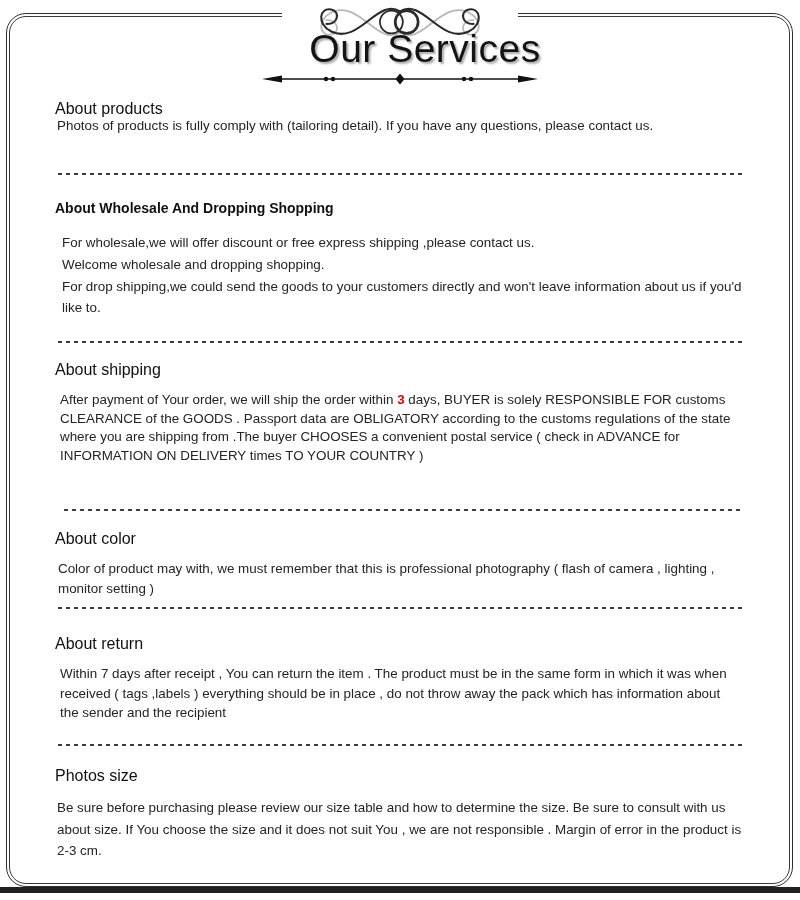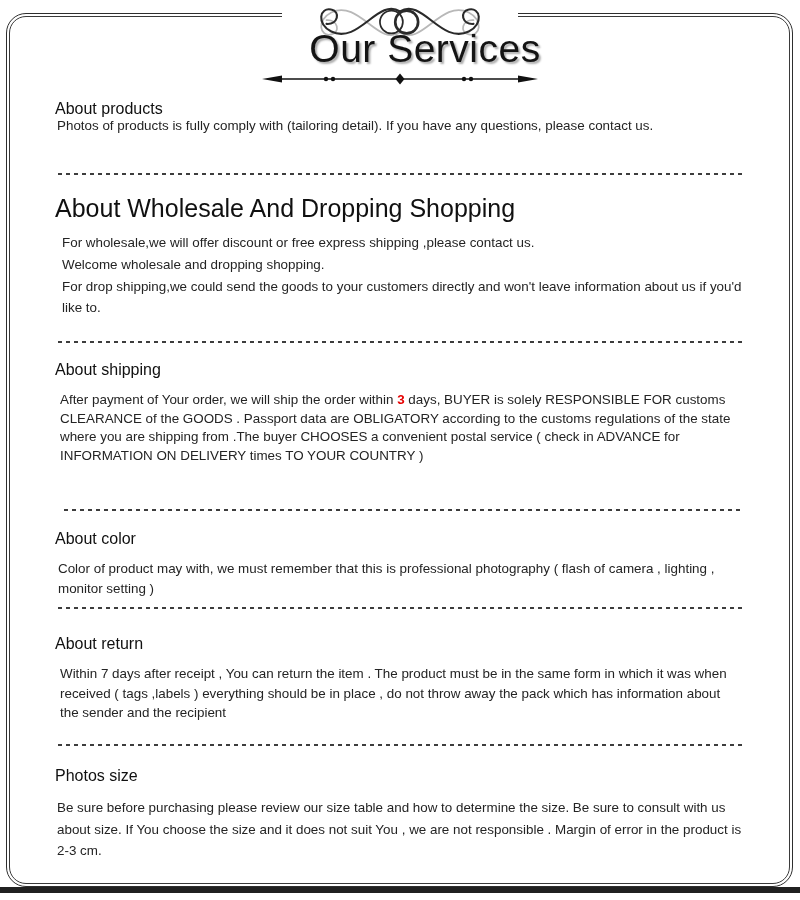"About Wholesale And Dropping Shopping" .section-heading.bold { font-size: 25px -> 14px; font-weight: 400 -> 700 }
